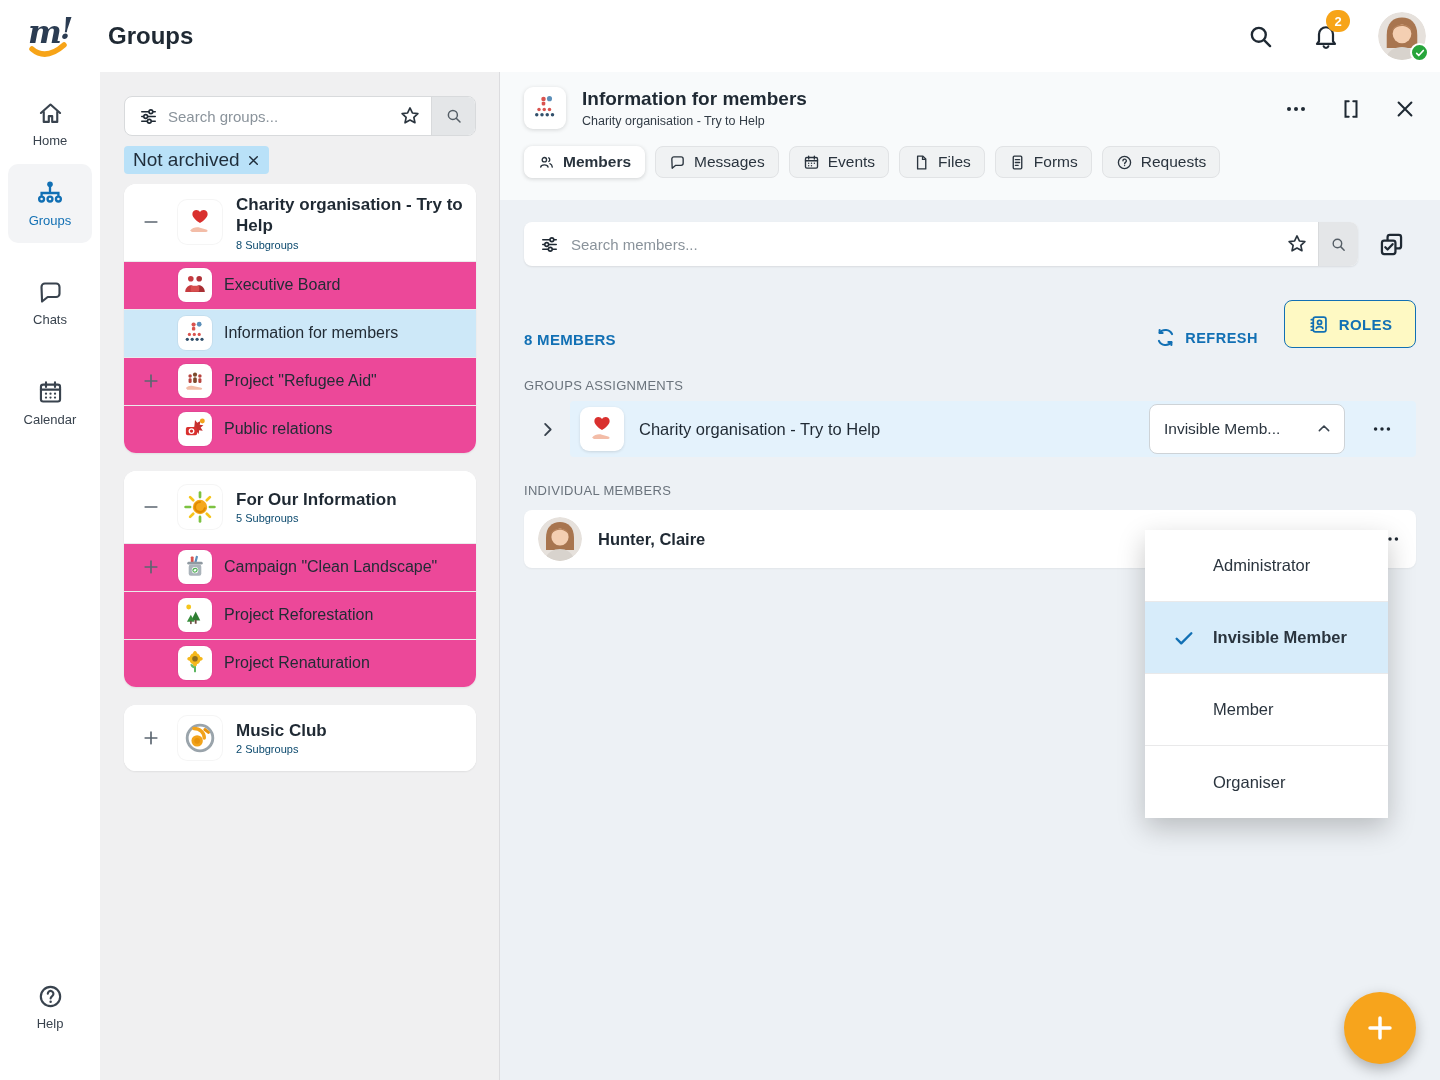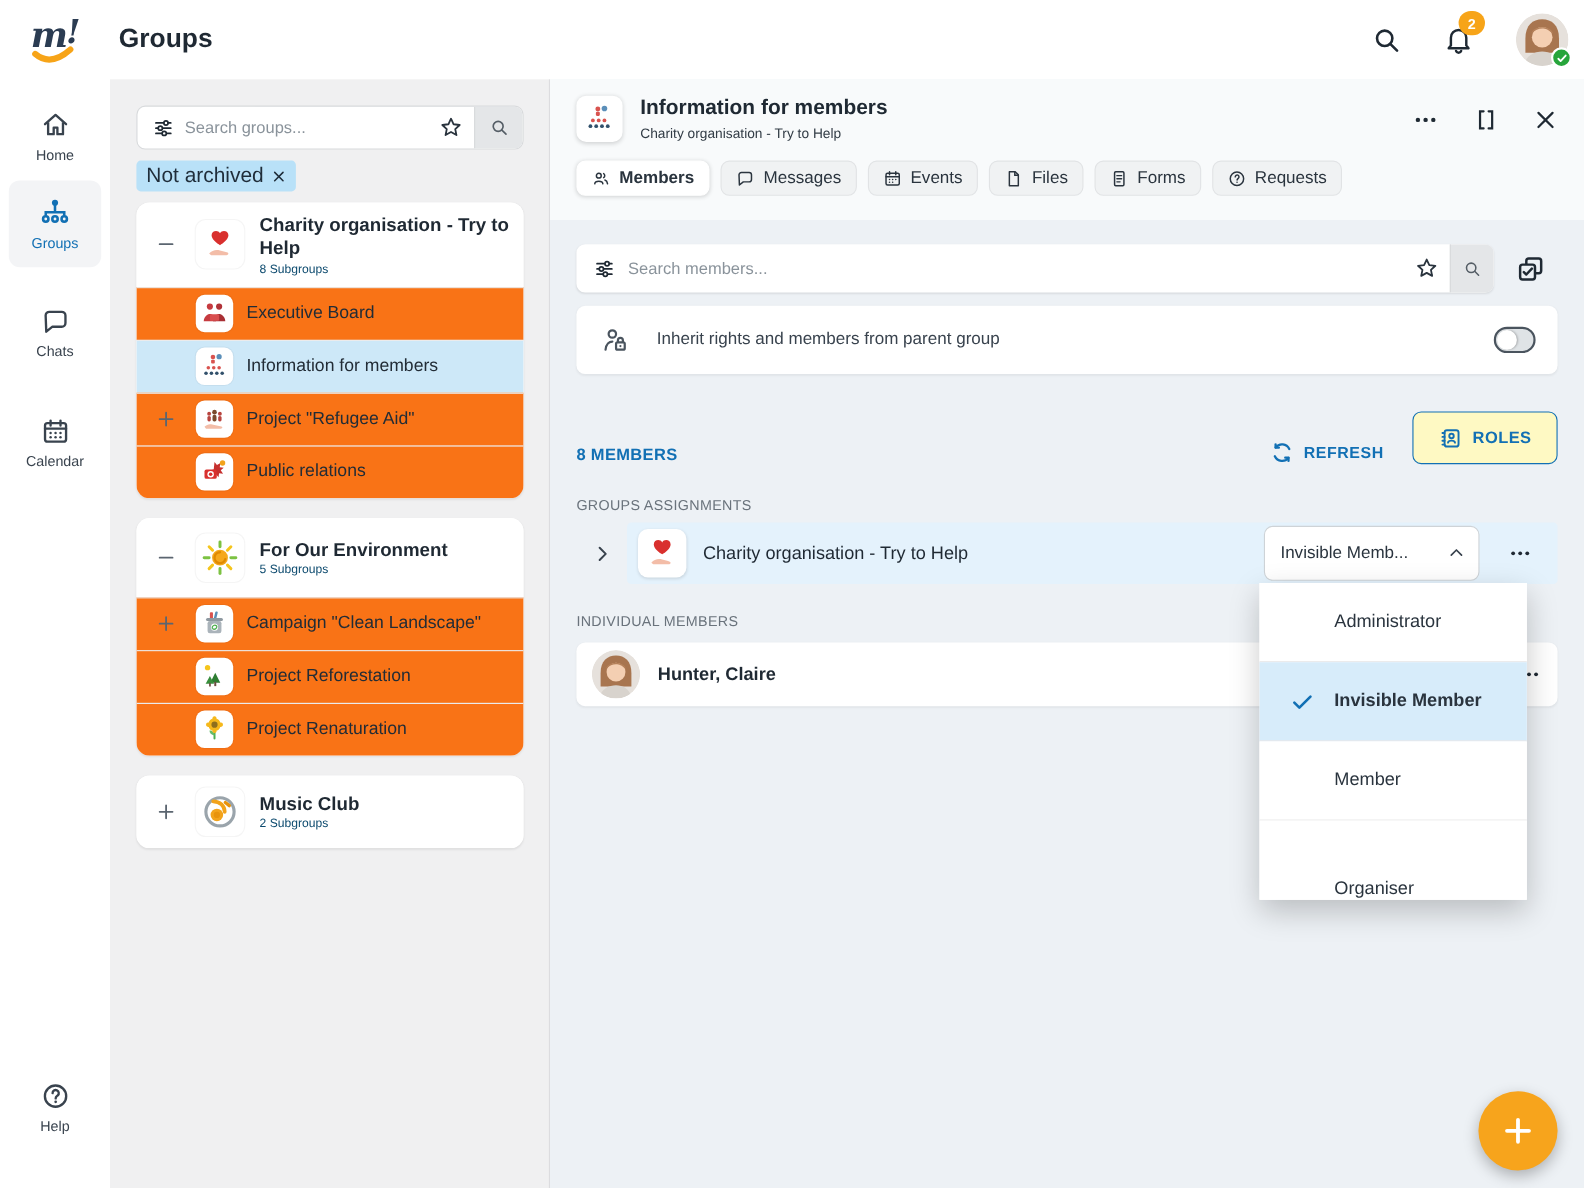"Executive Board" .grow-child { background: #f97316 -> #ec4899 }
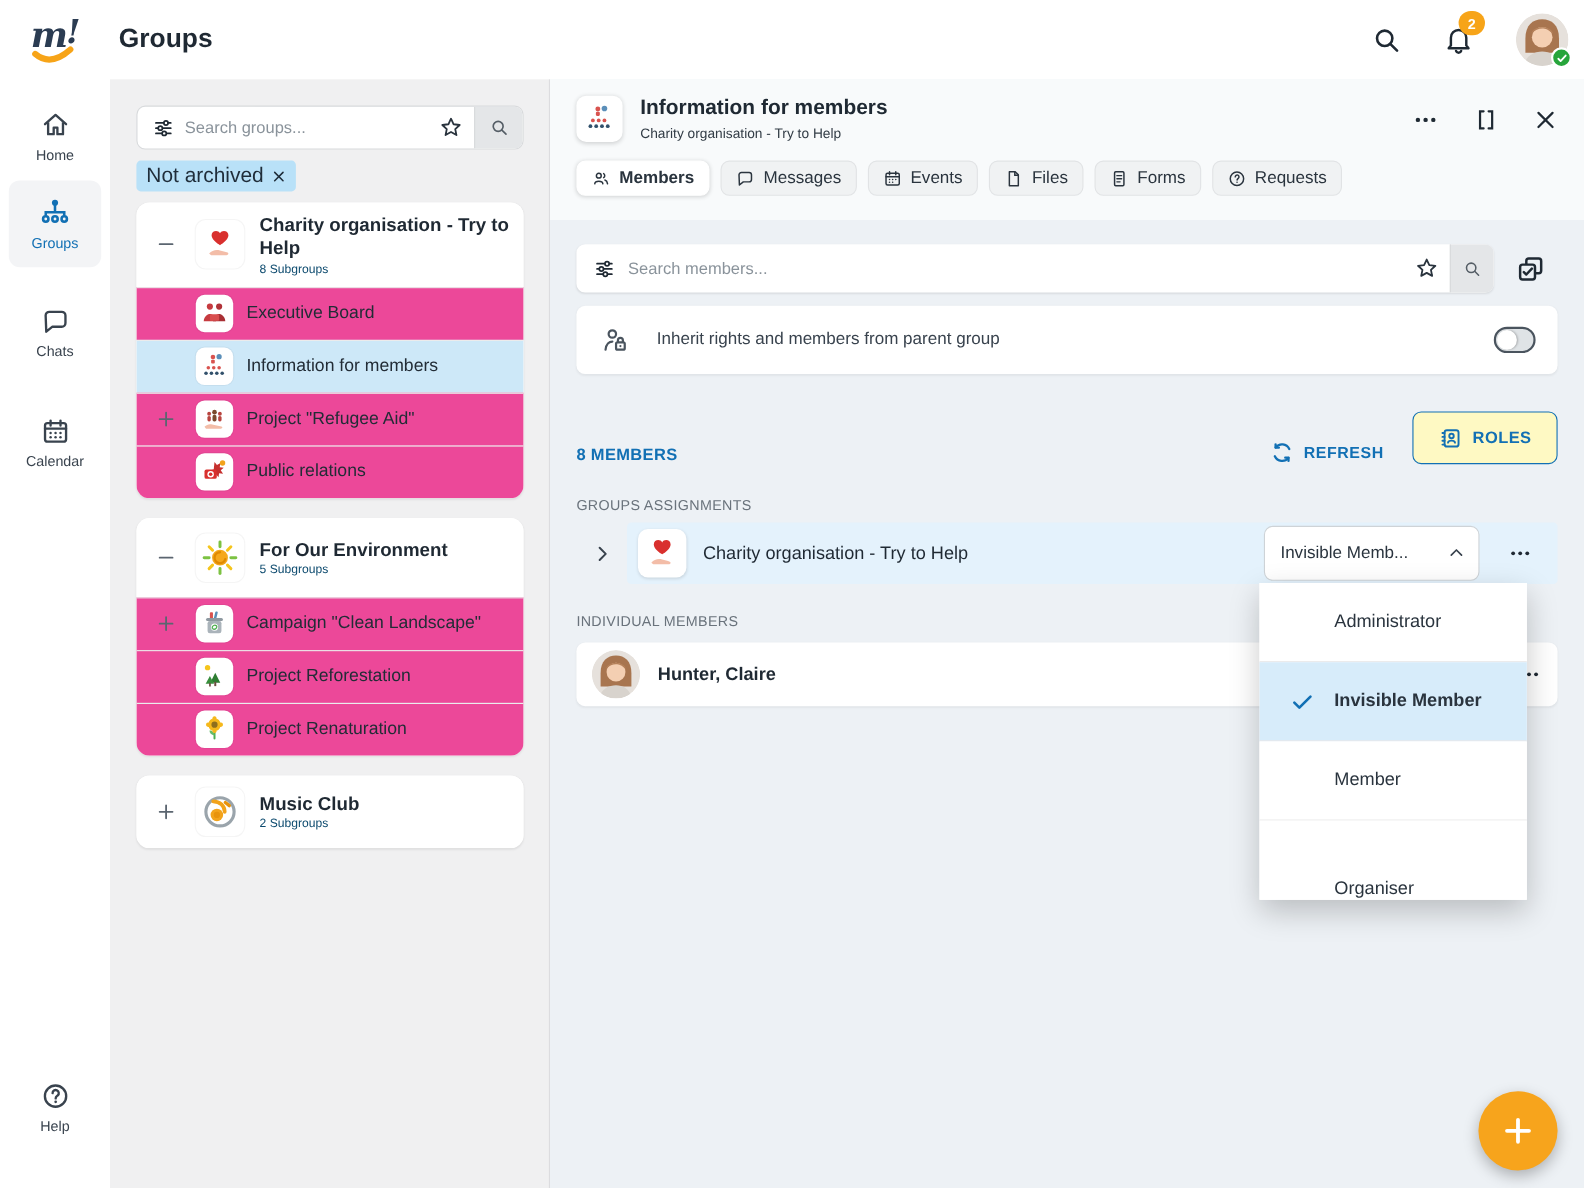"Inherit rights and members from" div.inherit-card { html: <div> <svg> <circle></circle> <path></path> <rect></rect> <path></path> <circle></circle> </svg> <span>Inherit rights and members from parent group</span> <span> <span></span> </span> </div> -> none }
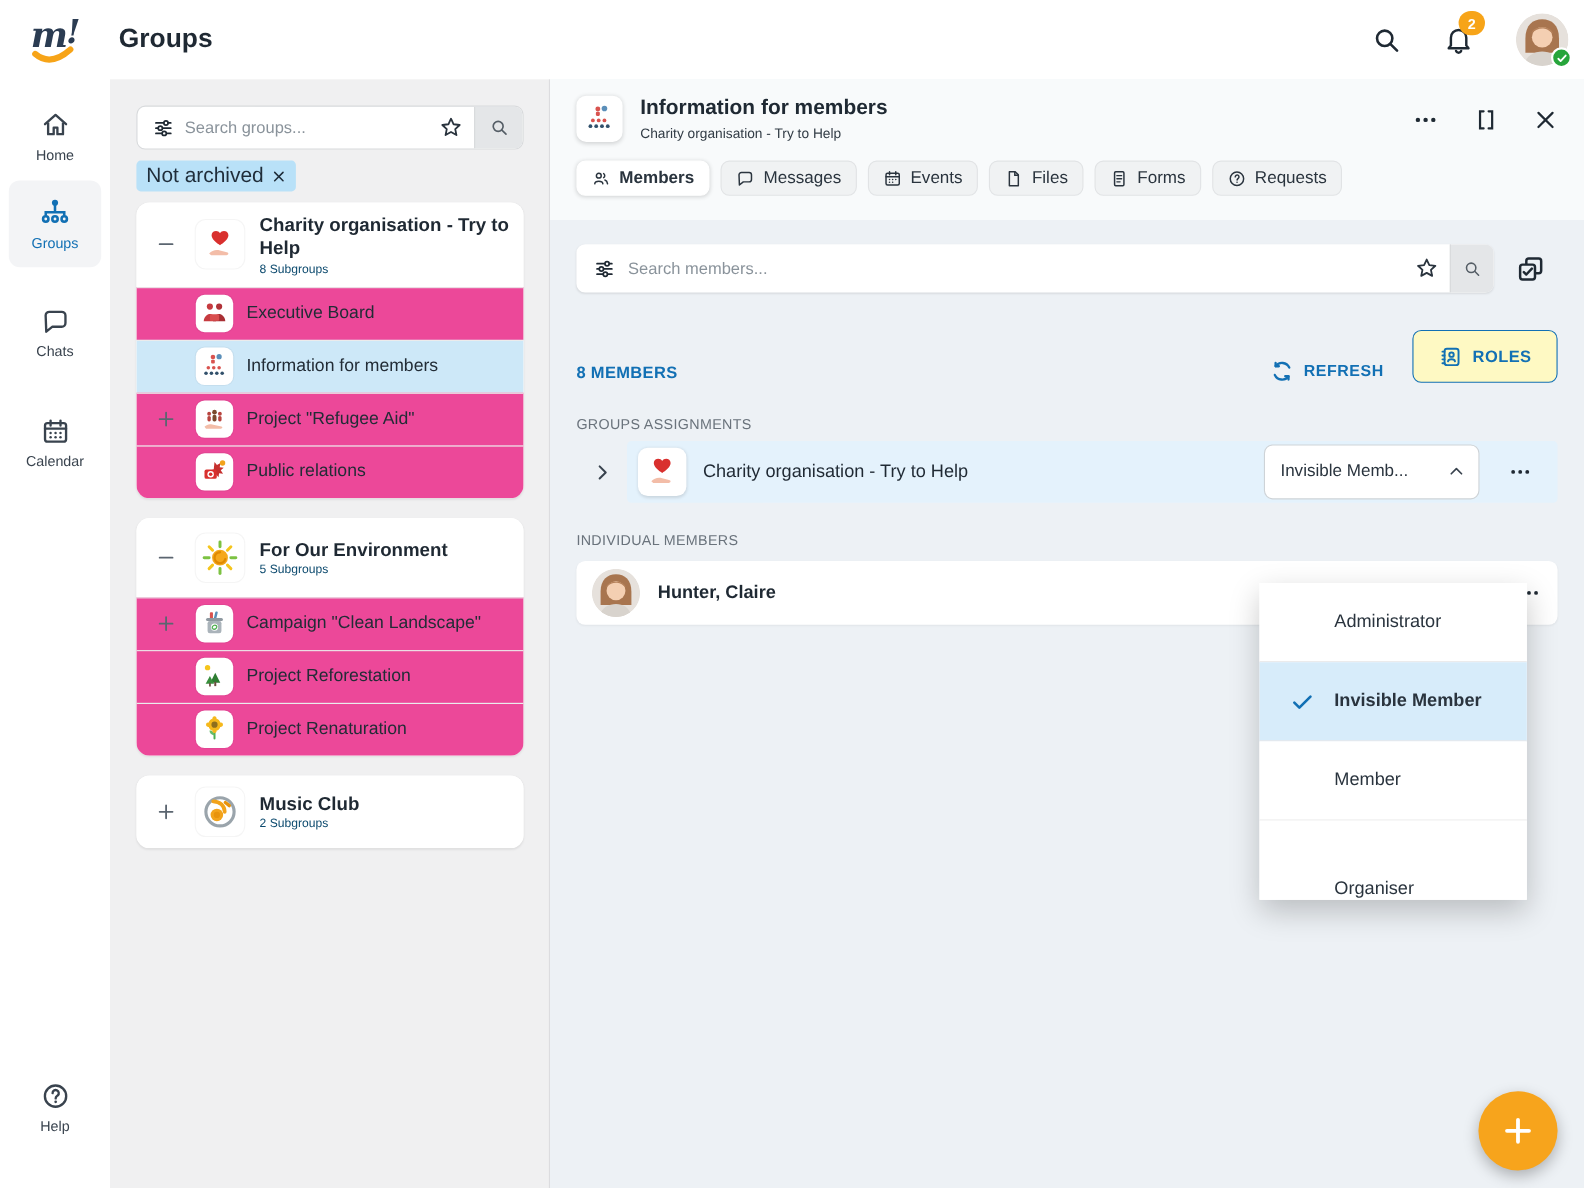"For Our Environment" span.g-title { text: Environment -> Information }
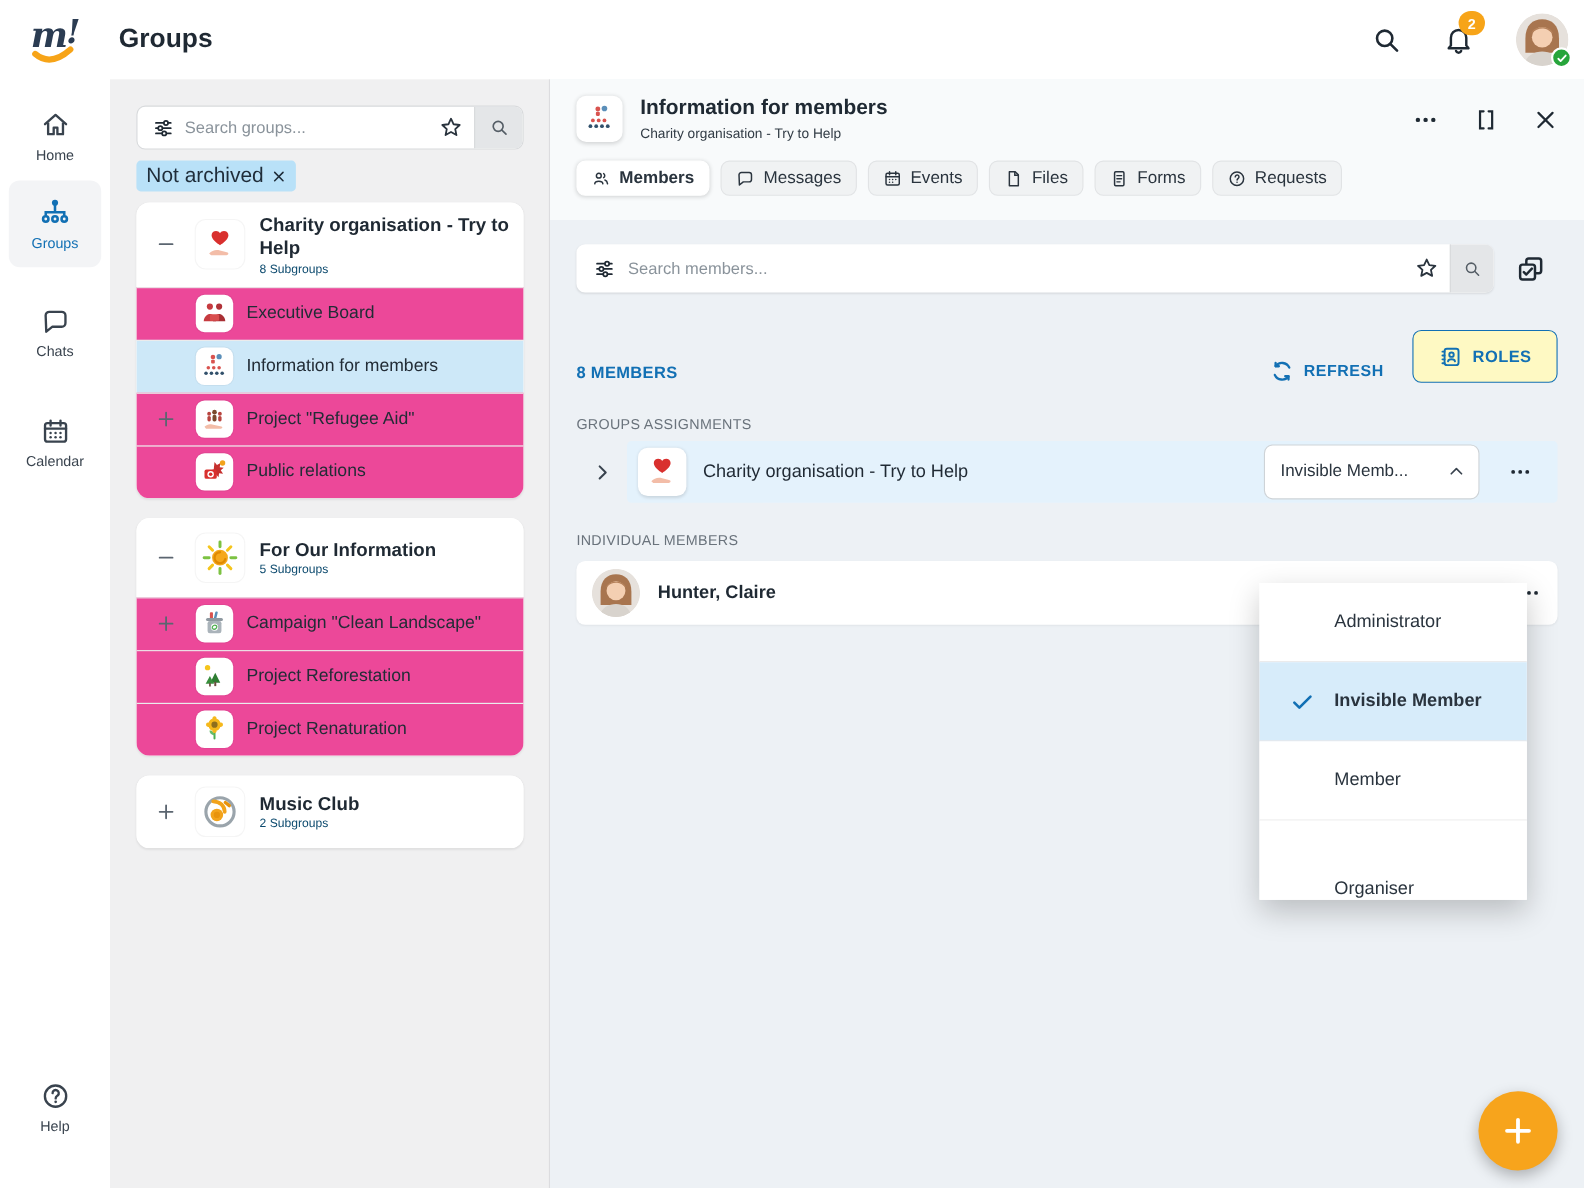"Organiser" .dd-item:last-child { align-items: flex-end -> none }
